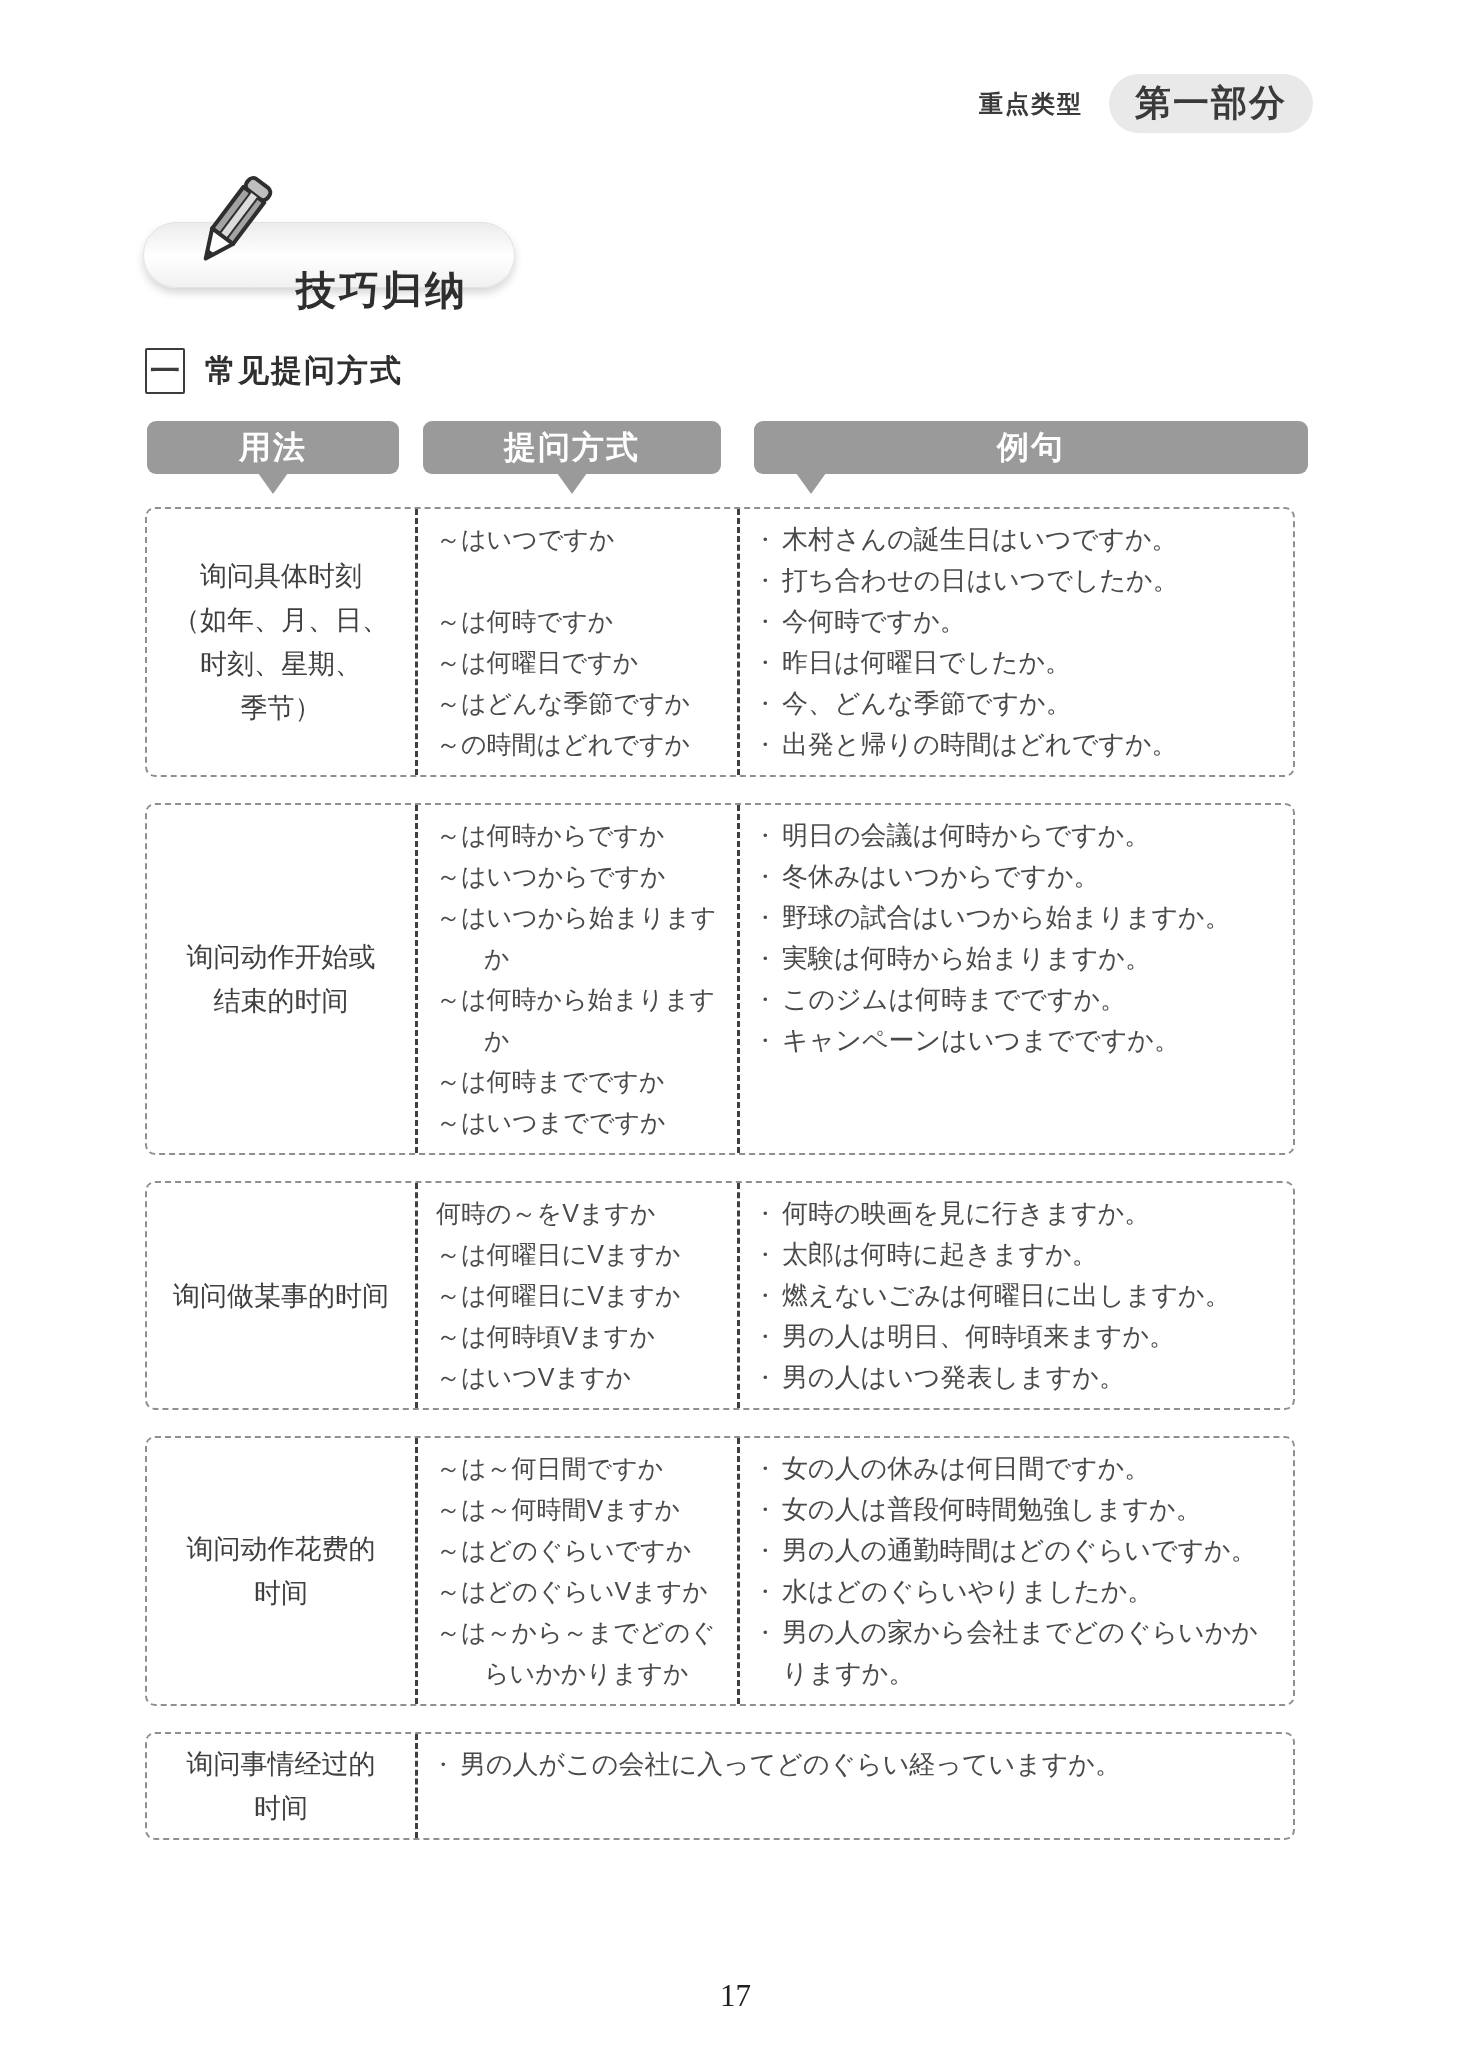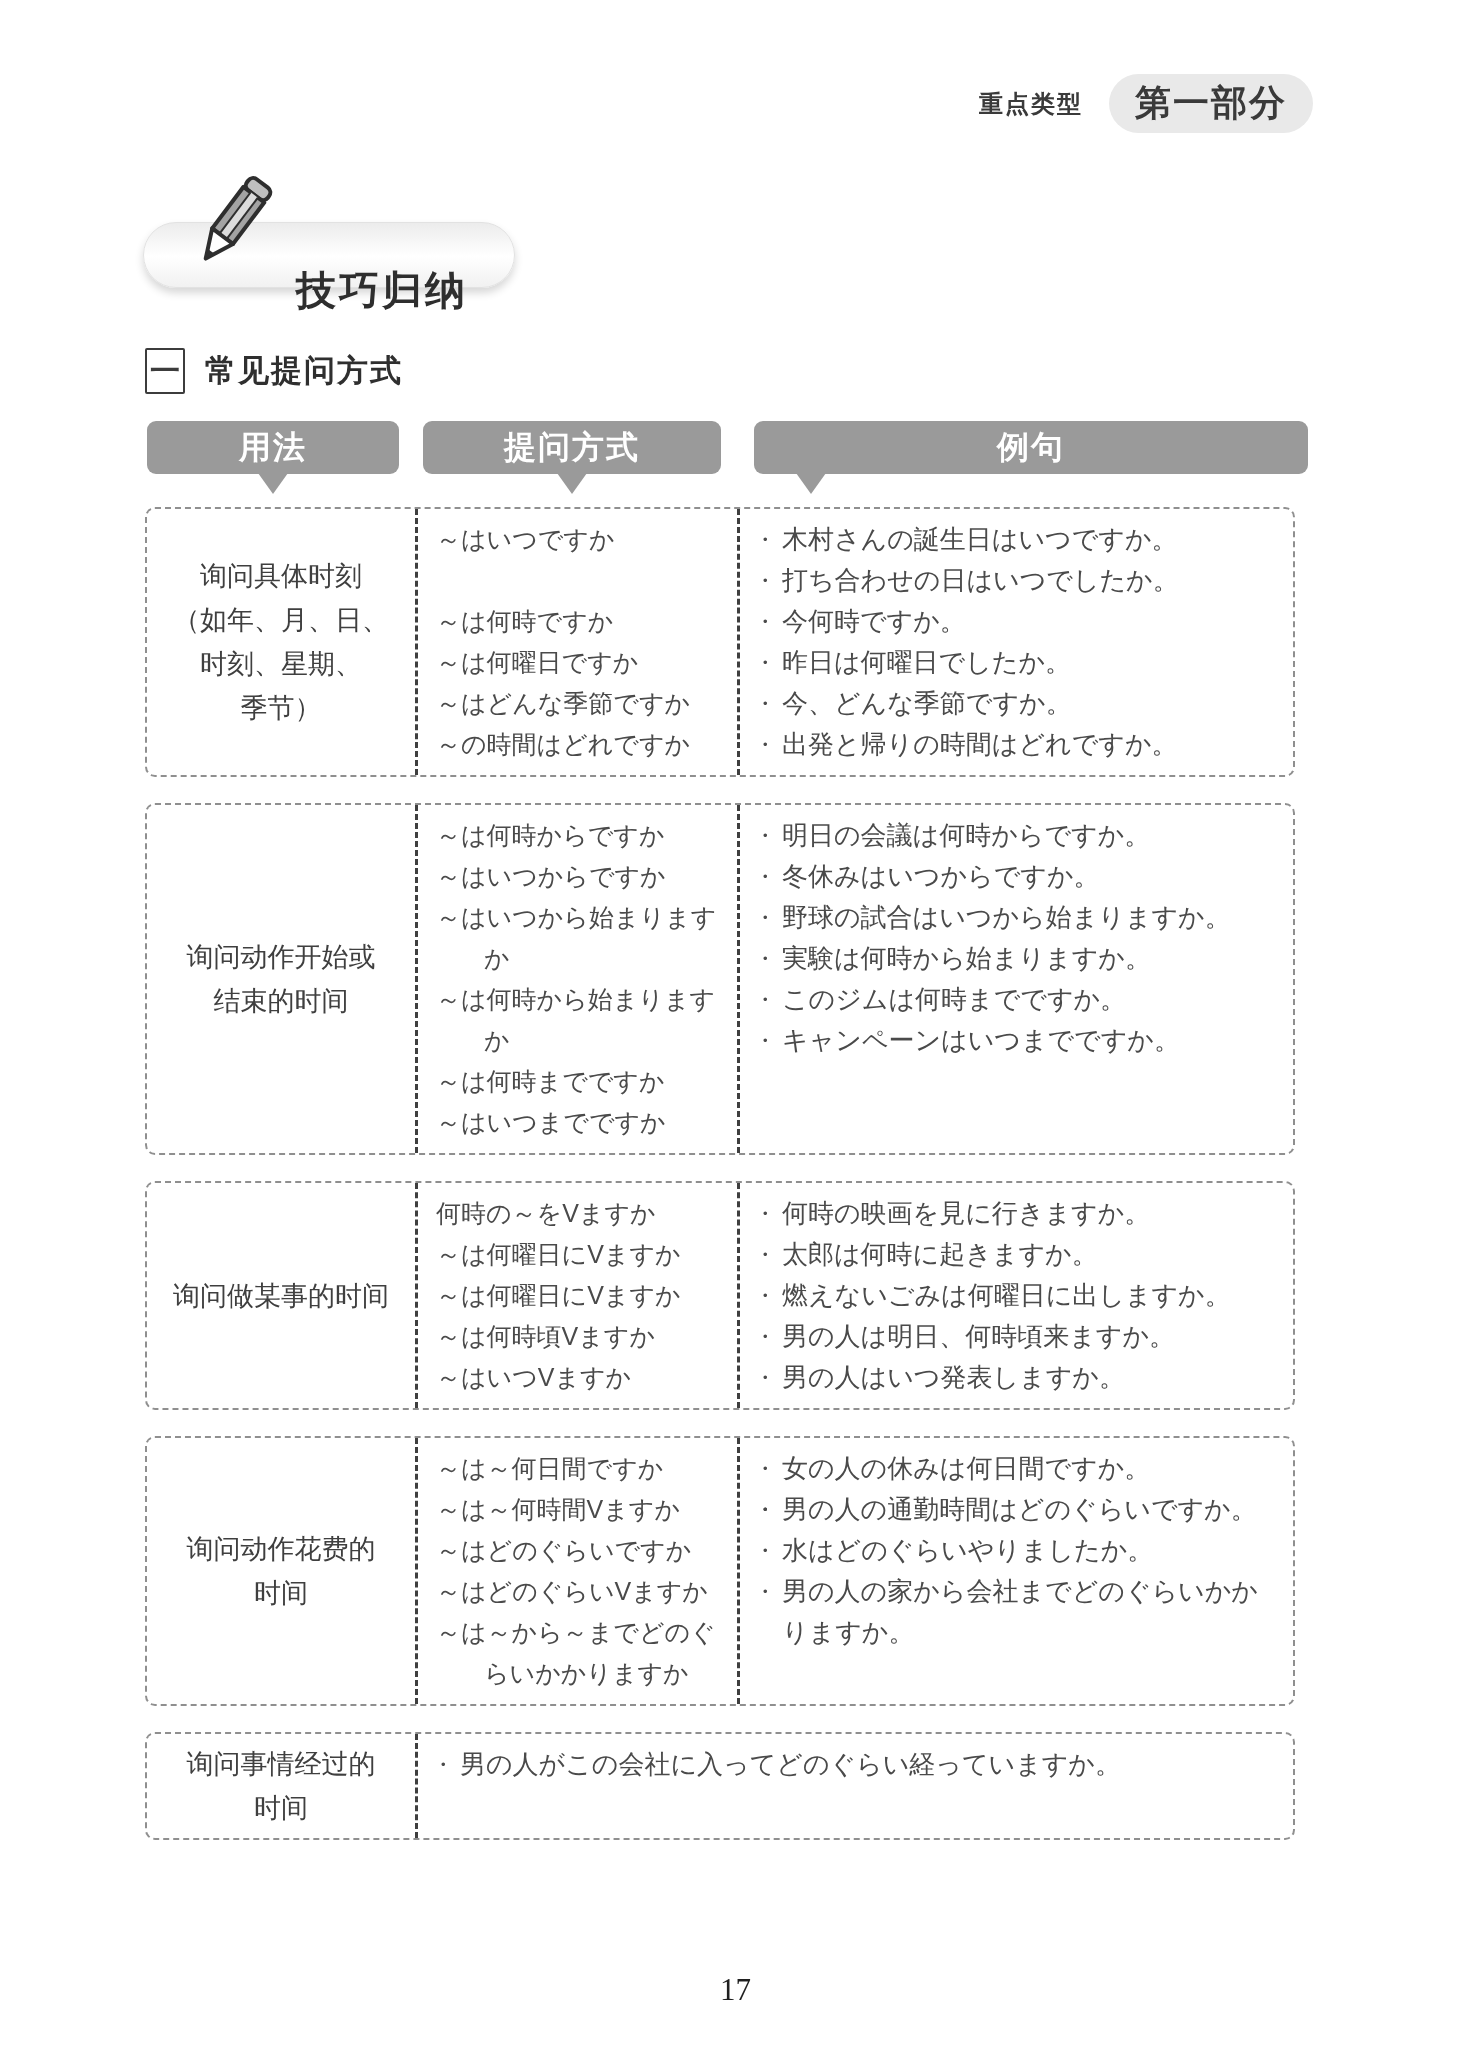"女の人は普段何時間勉強しますか。" span { html: none -> <span>女の人は普段何時間勉強しますか。</span> }
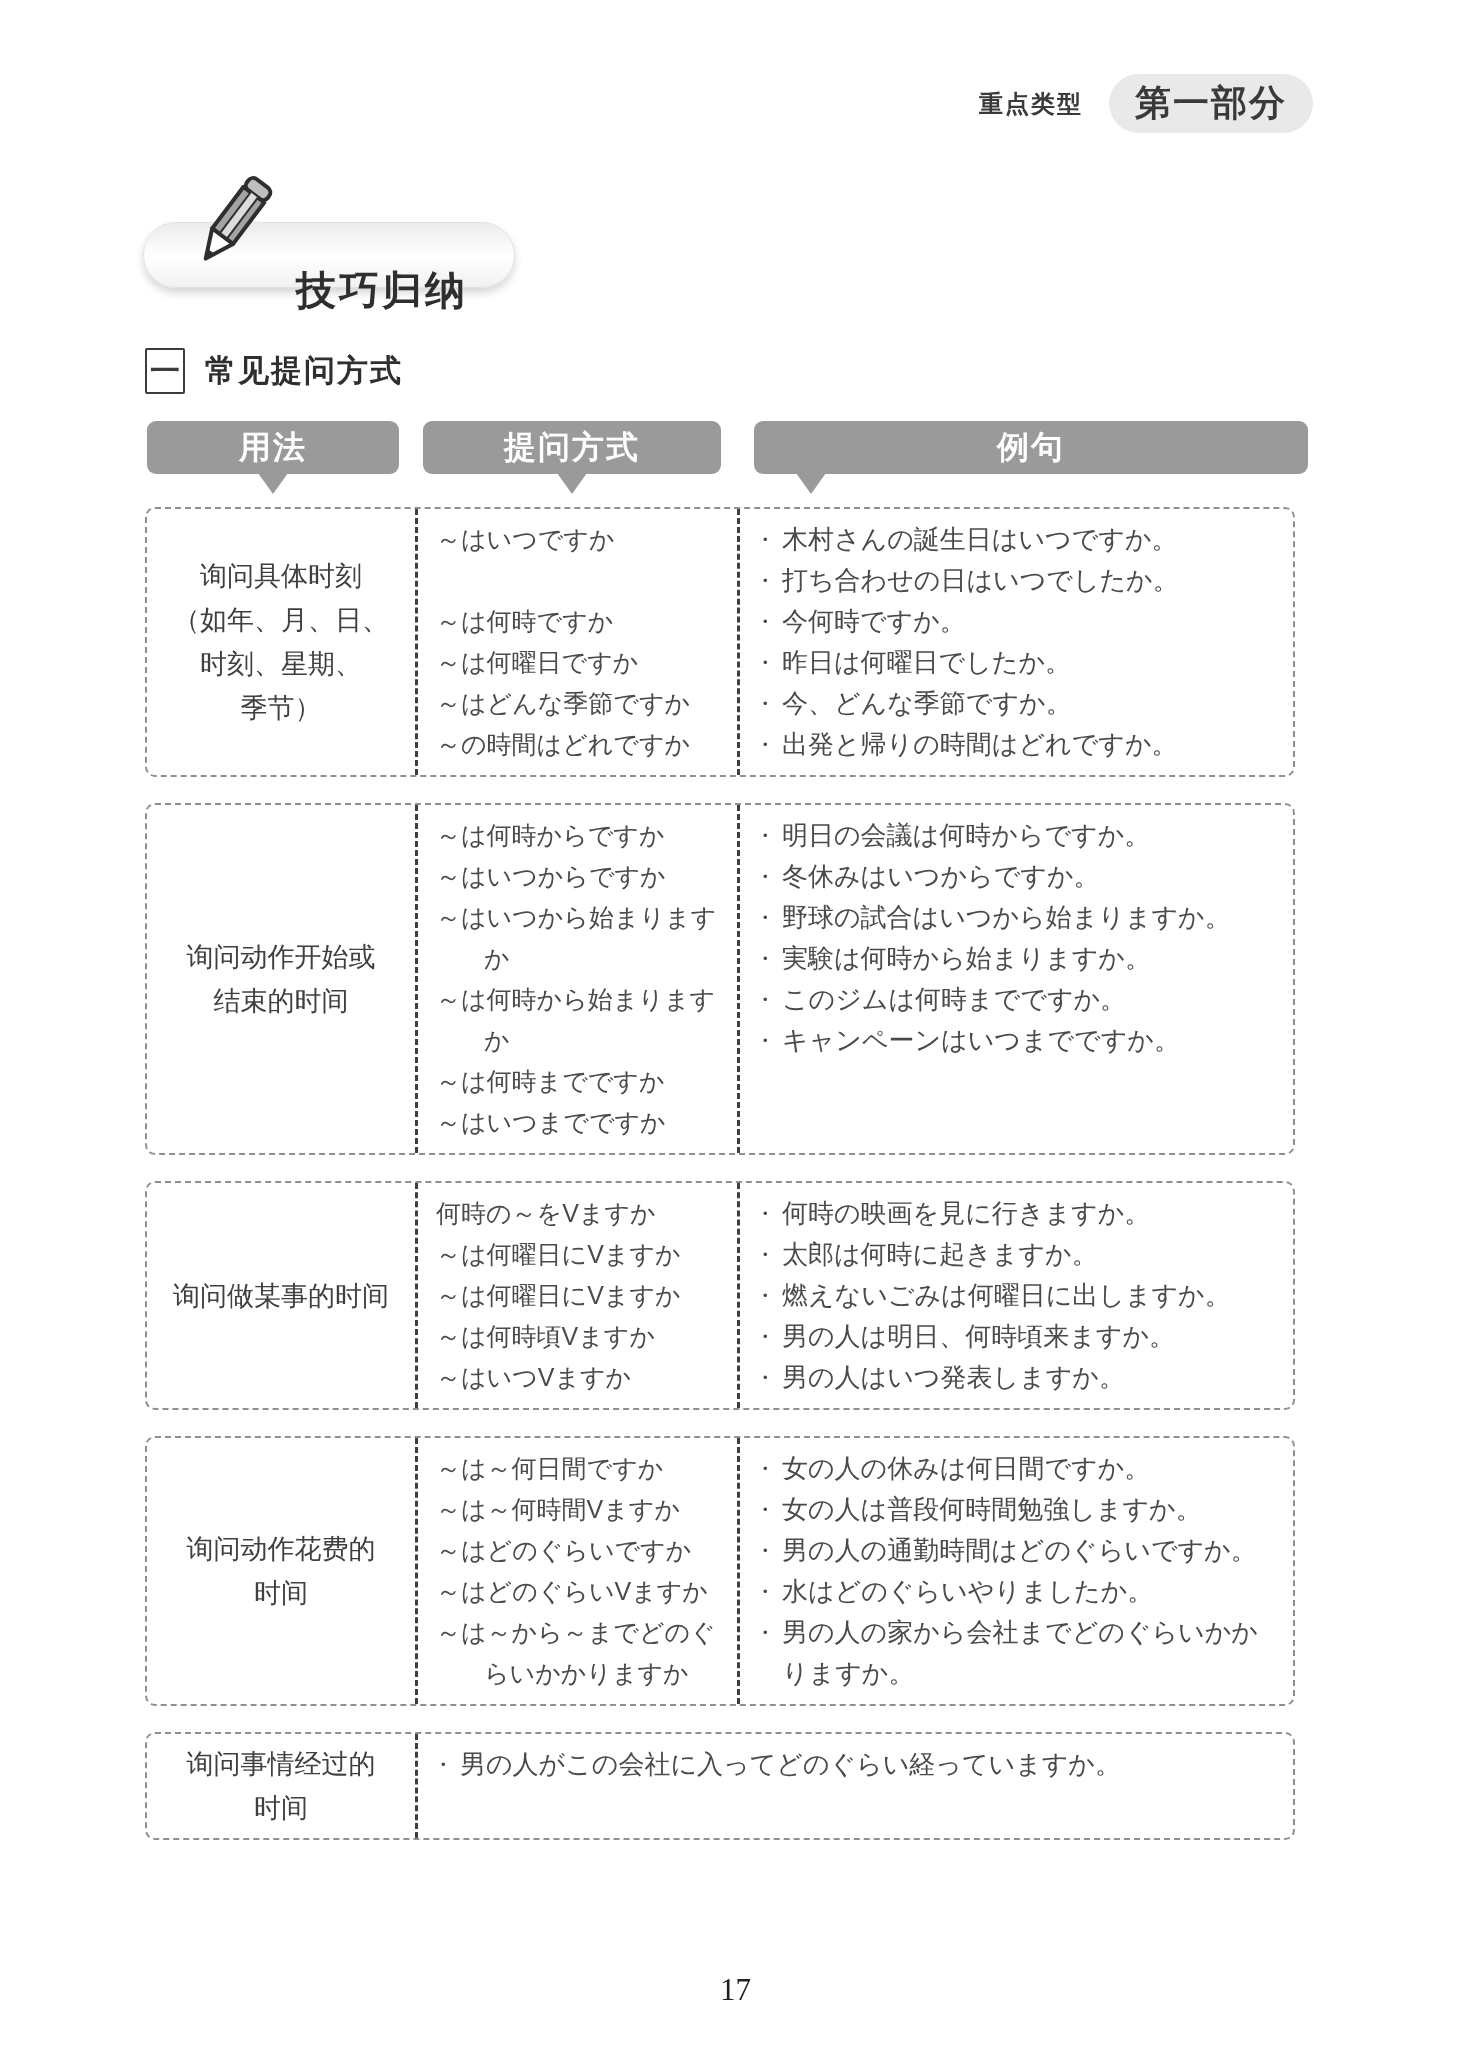"17" .page-number { bottom: 40px -> 34px }
